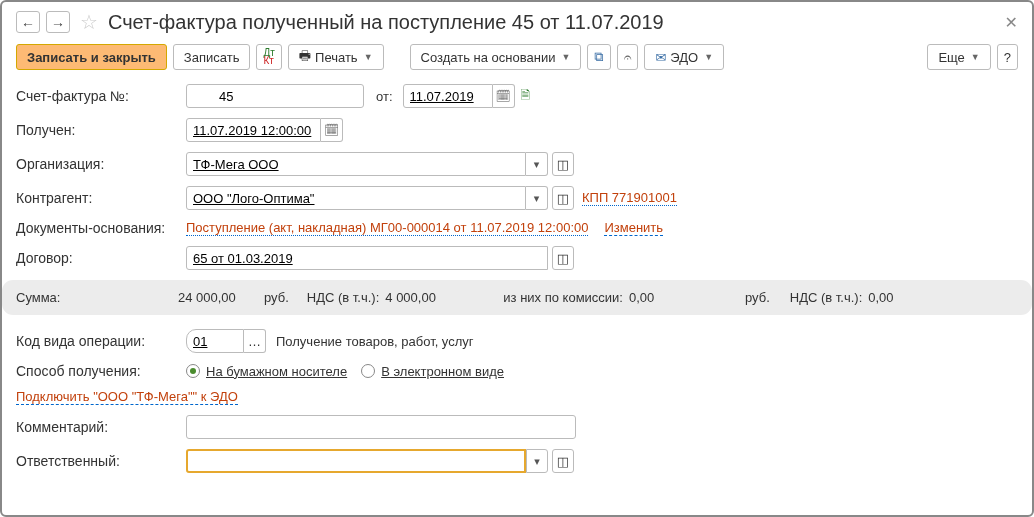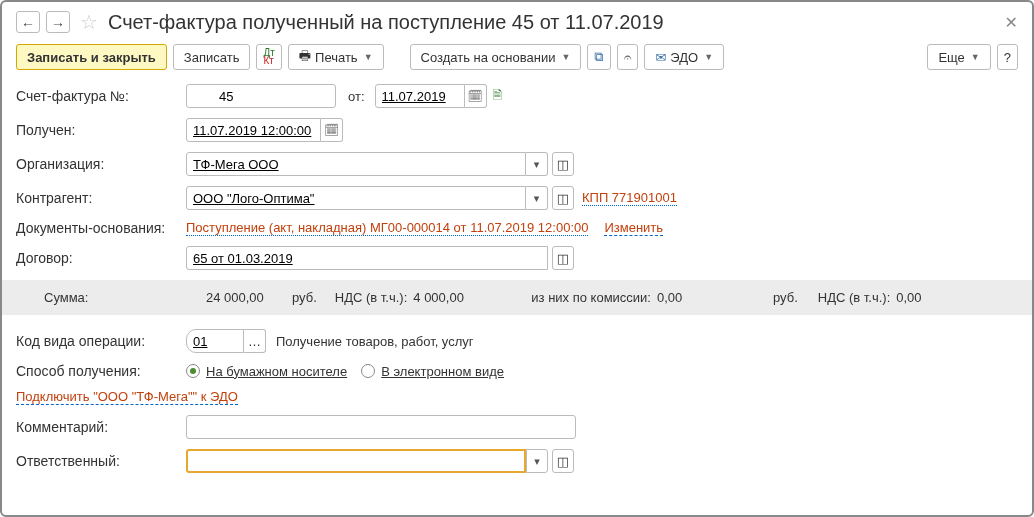"Записать и закрыть" .btn-primary { background: #fef9c3 -> #fdba74 }
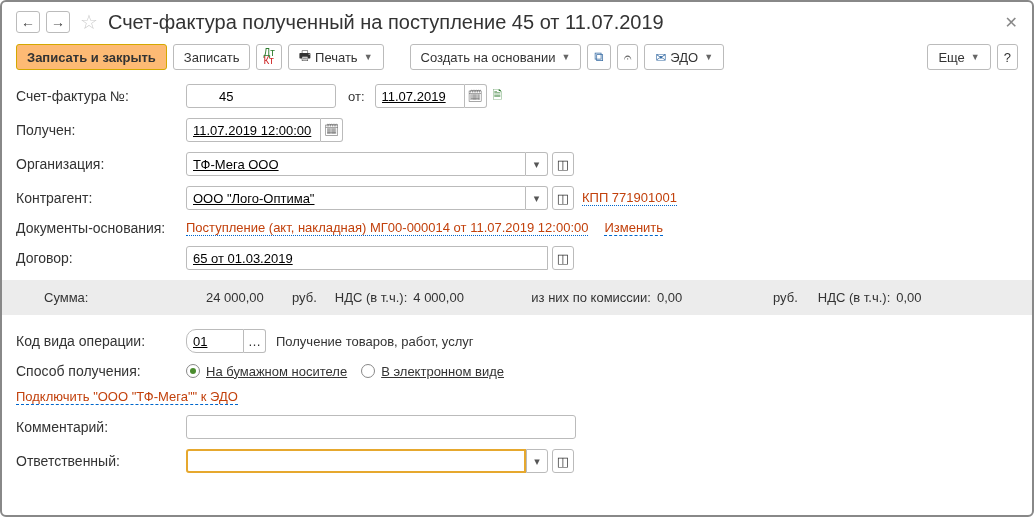"45" input.input { width: 150px -> 178px }
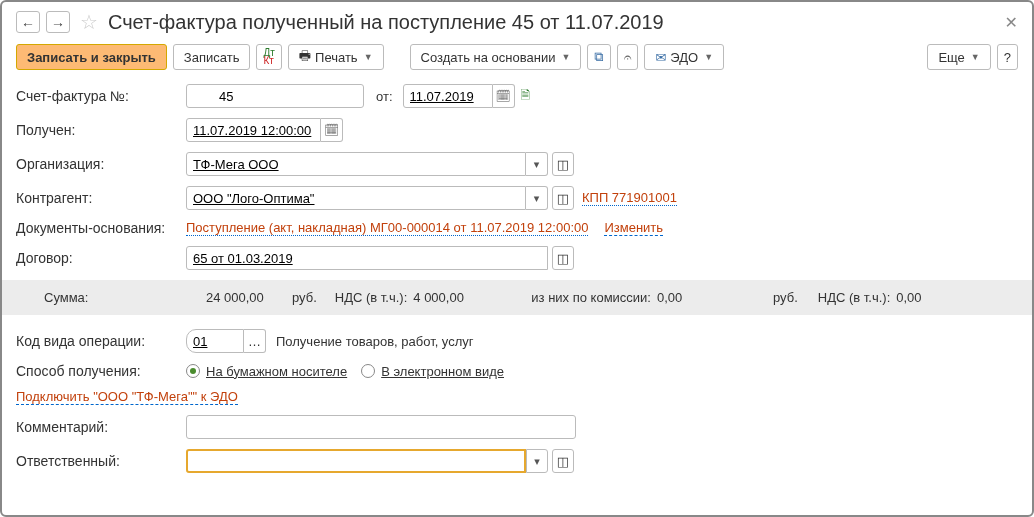"Сумма:" .summary-bar { border-radius: none -> 11px; padding: 10px 28px -> 10px 0 }
